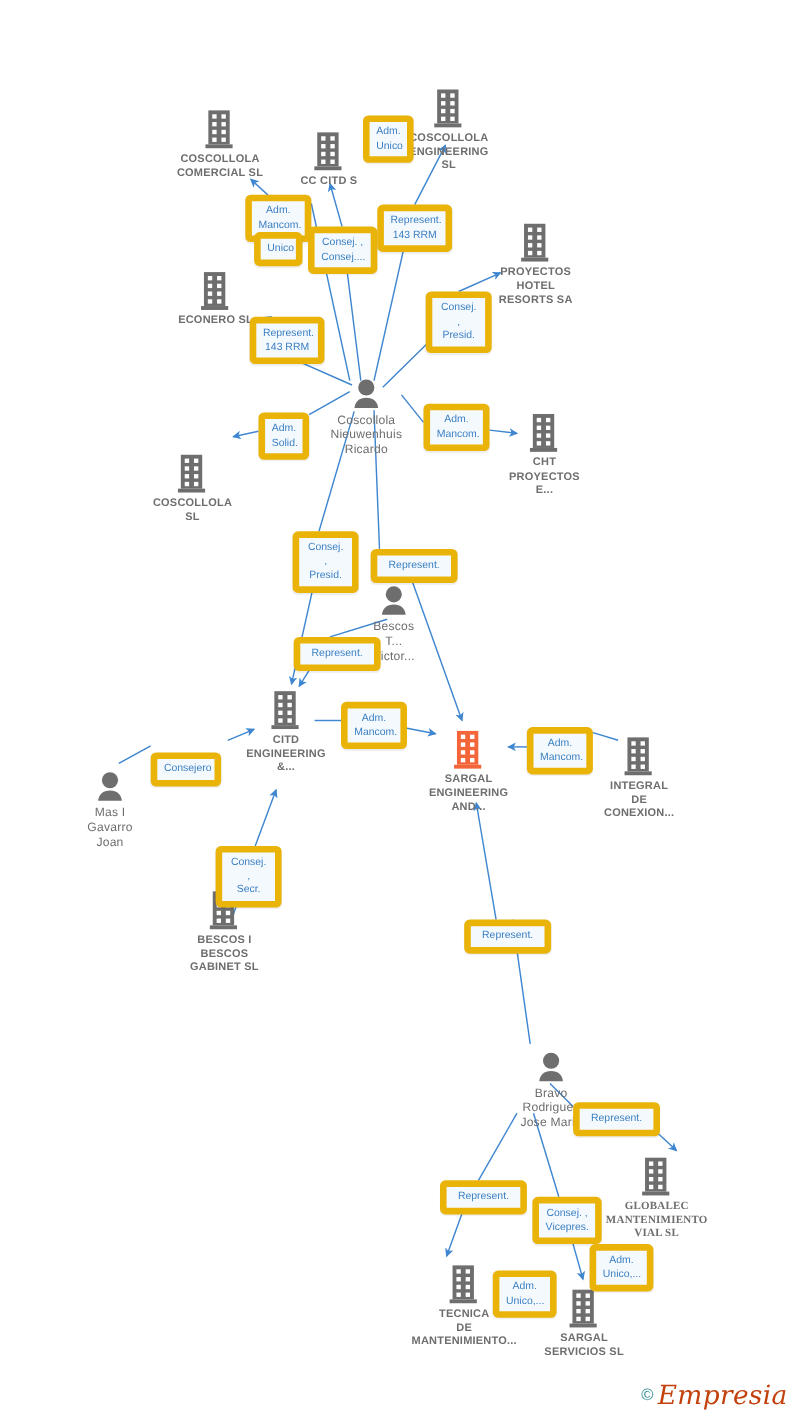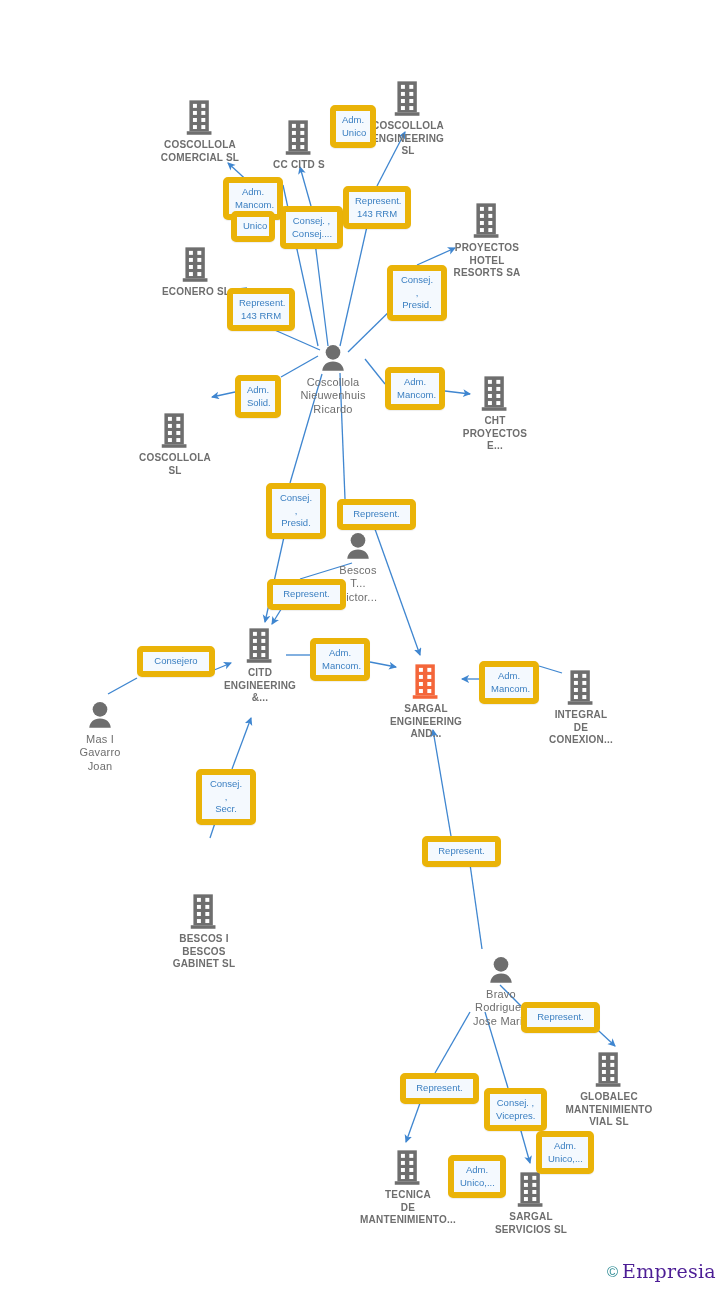"Consejero" div.chip { top: 646px -> 684px; width: 78px -> 64px }
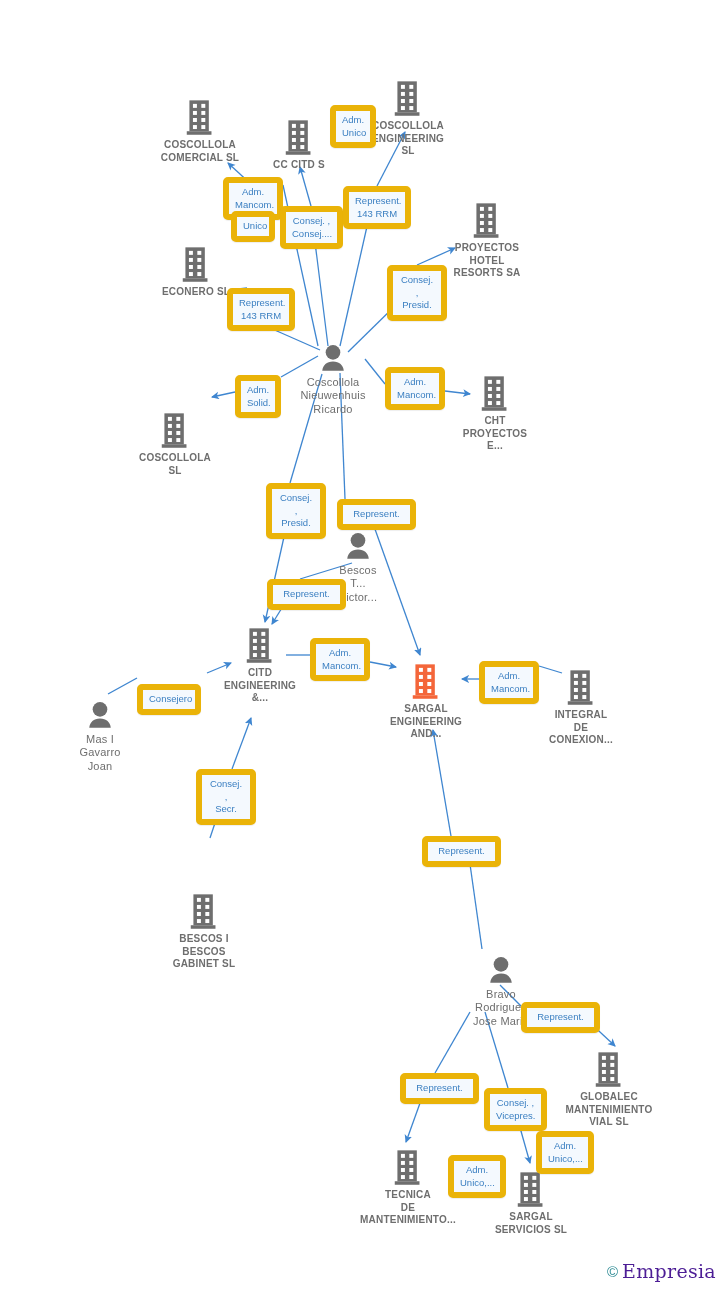"BESCOS I" div.node { top: 894px -> 810px }
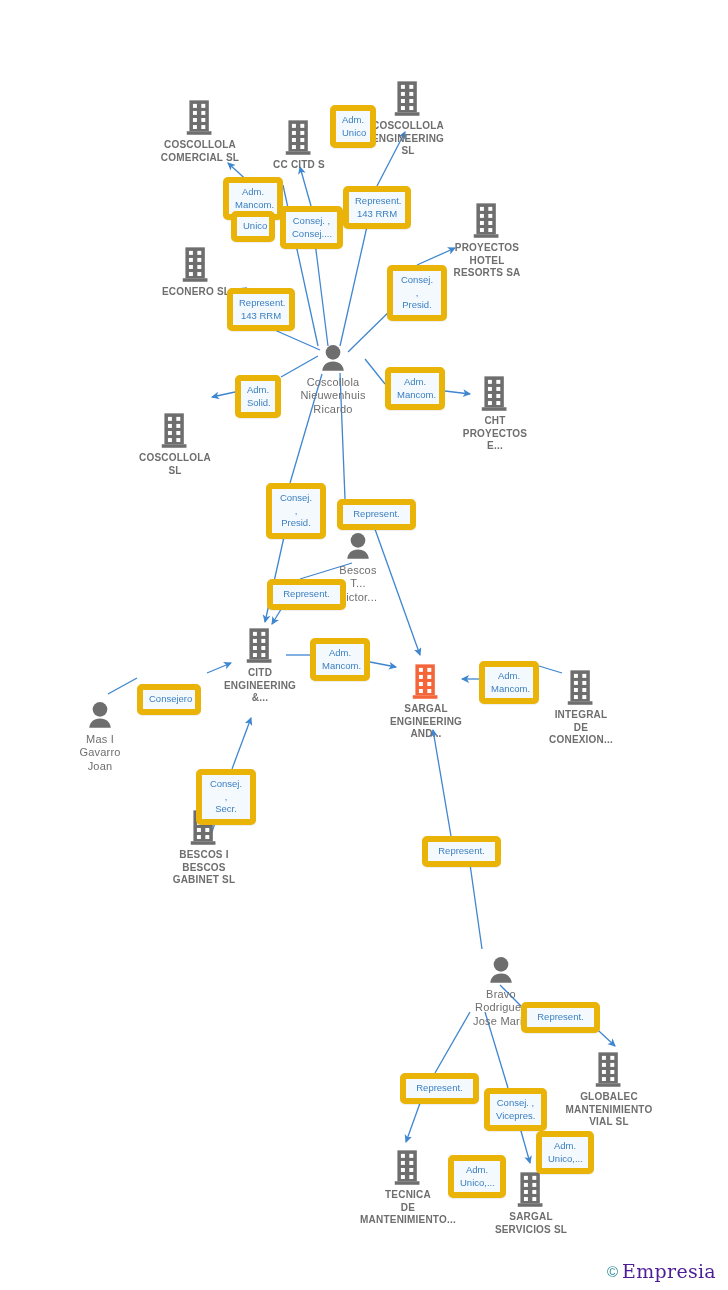"GLOBALEC" div.node { font-family: none -> Liberation Serif, serif; left: 544px -> 532px }
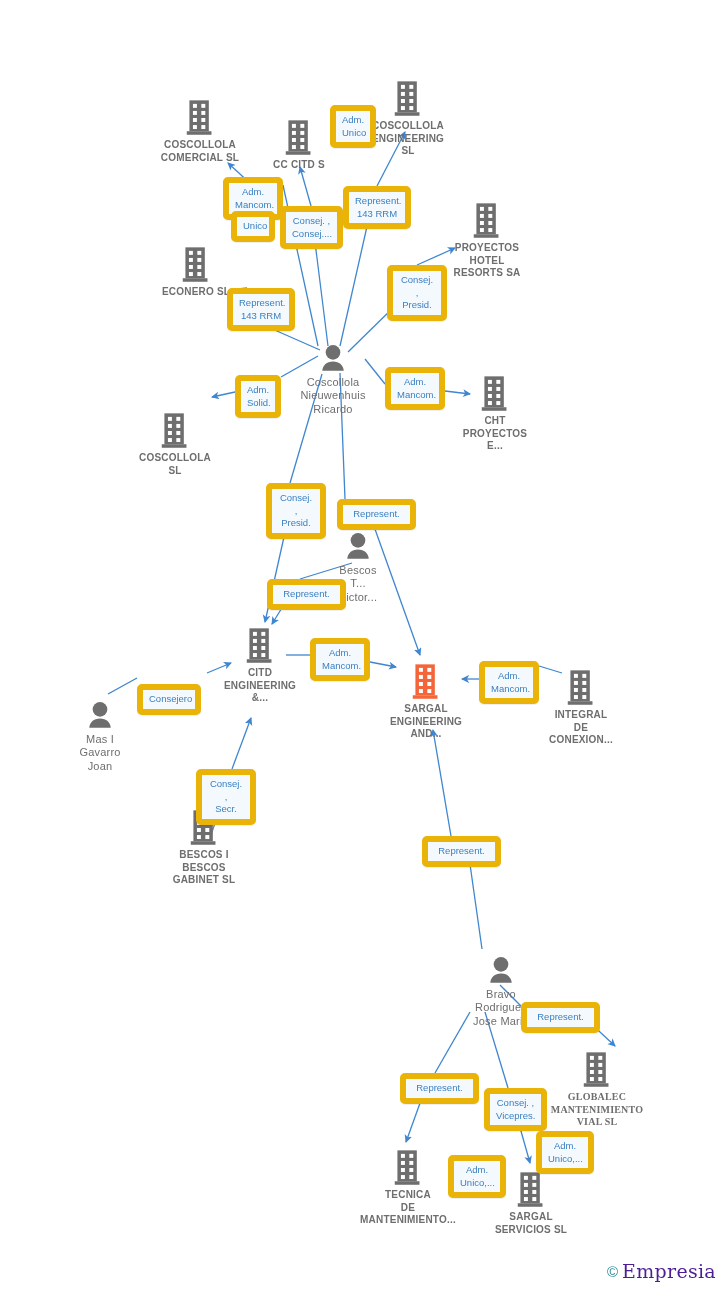"TECNICA" div.node { left: 343px -> 357px }
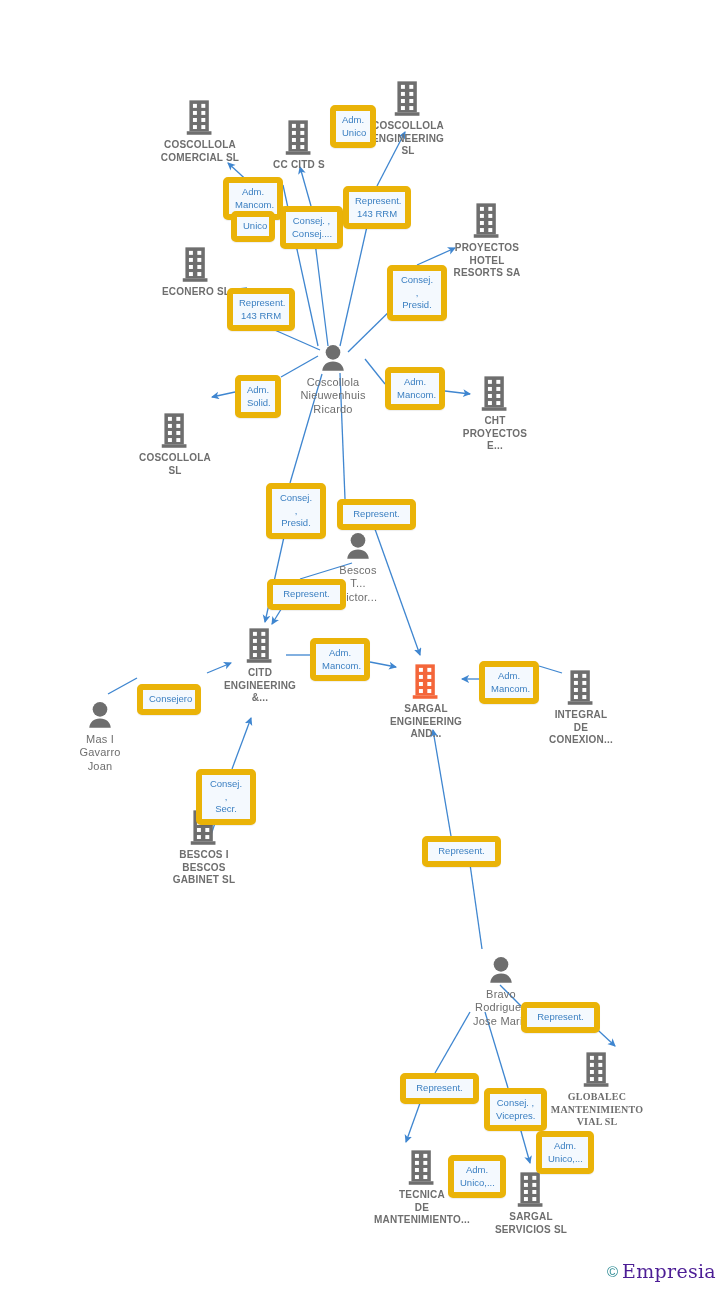"Empresia" #watermark .wname { color: #4c1d95 -> #c2410c; font-size: 19px -> 24px; font-style: none -> italic }
